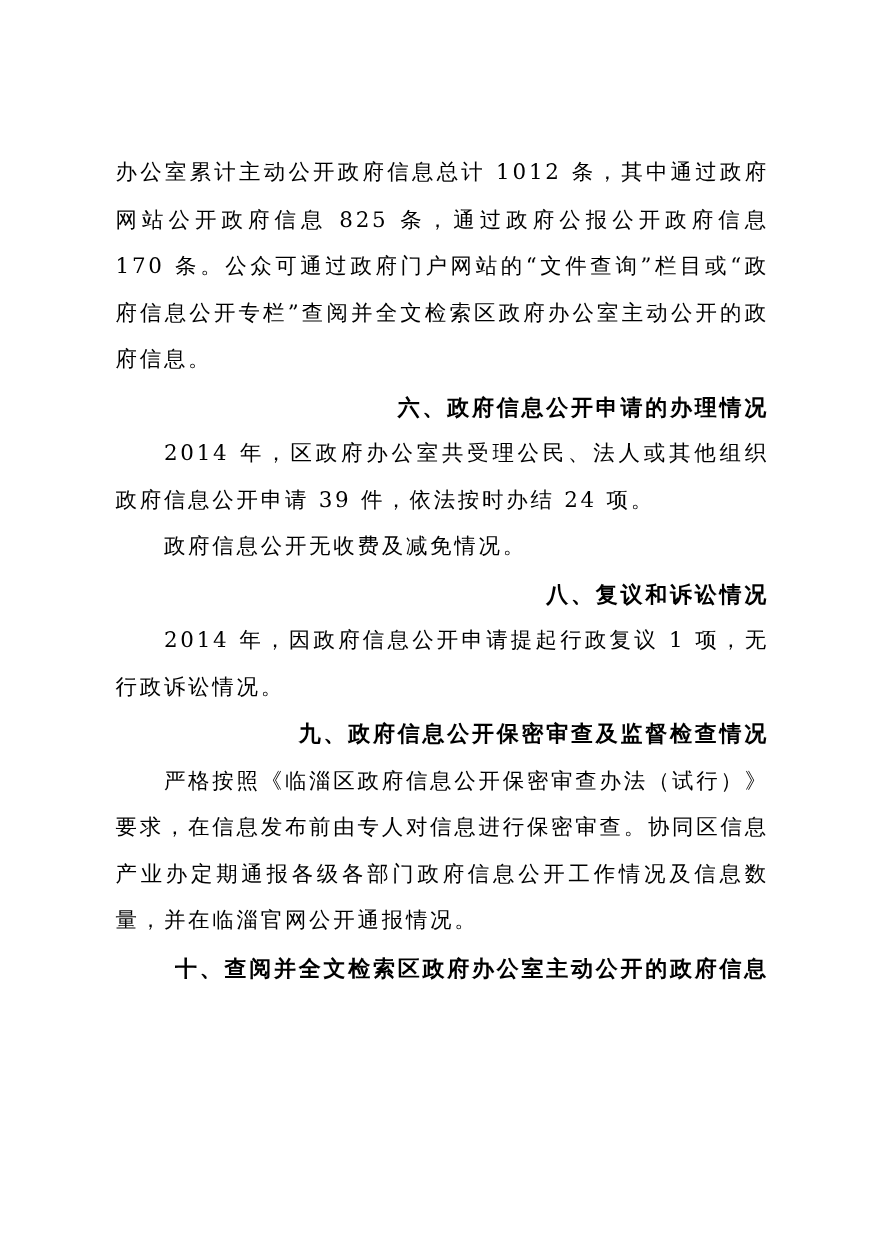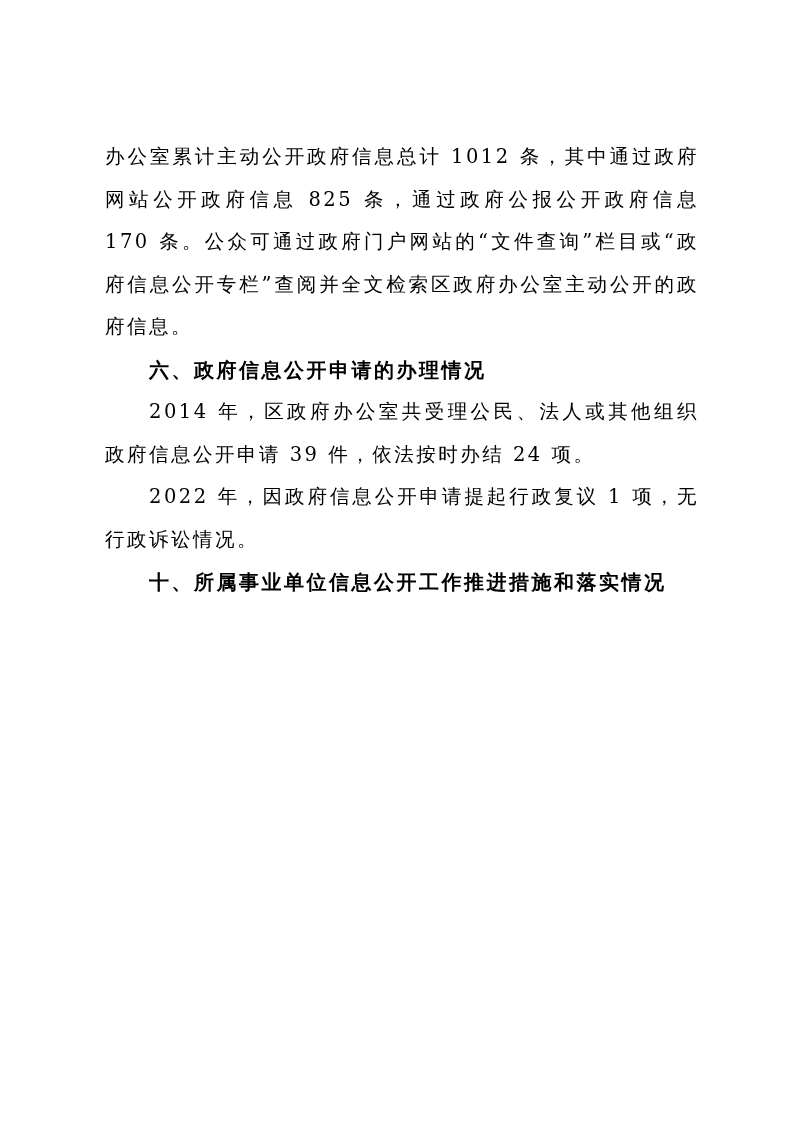"六、政府信息公开申请的办理情况" .heading { text-align: left -> right }
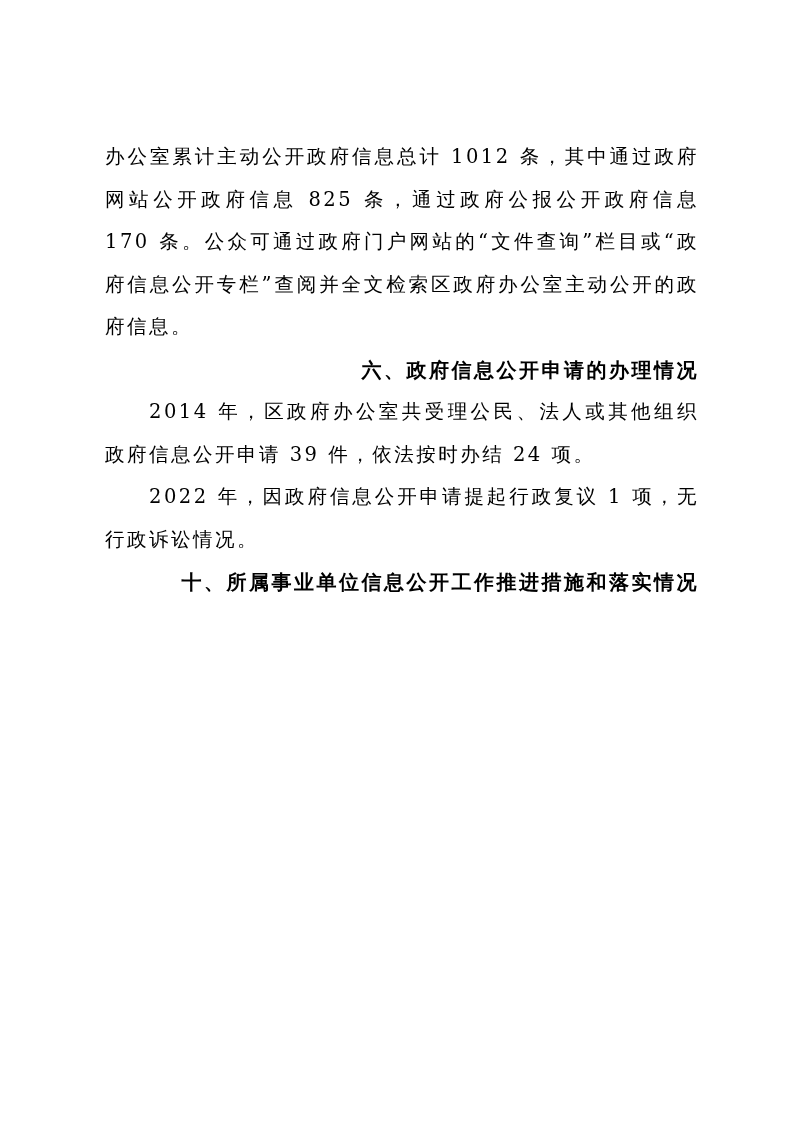"政府信息公开无收费及减免情况。" p.para { html: none -> <p>政府信息公开无收费及减免情况。</p> }
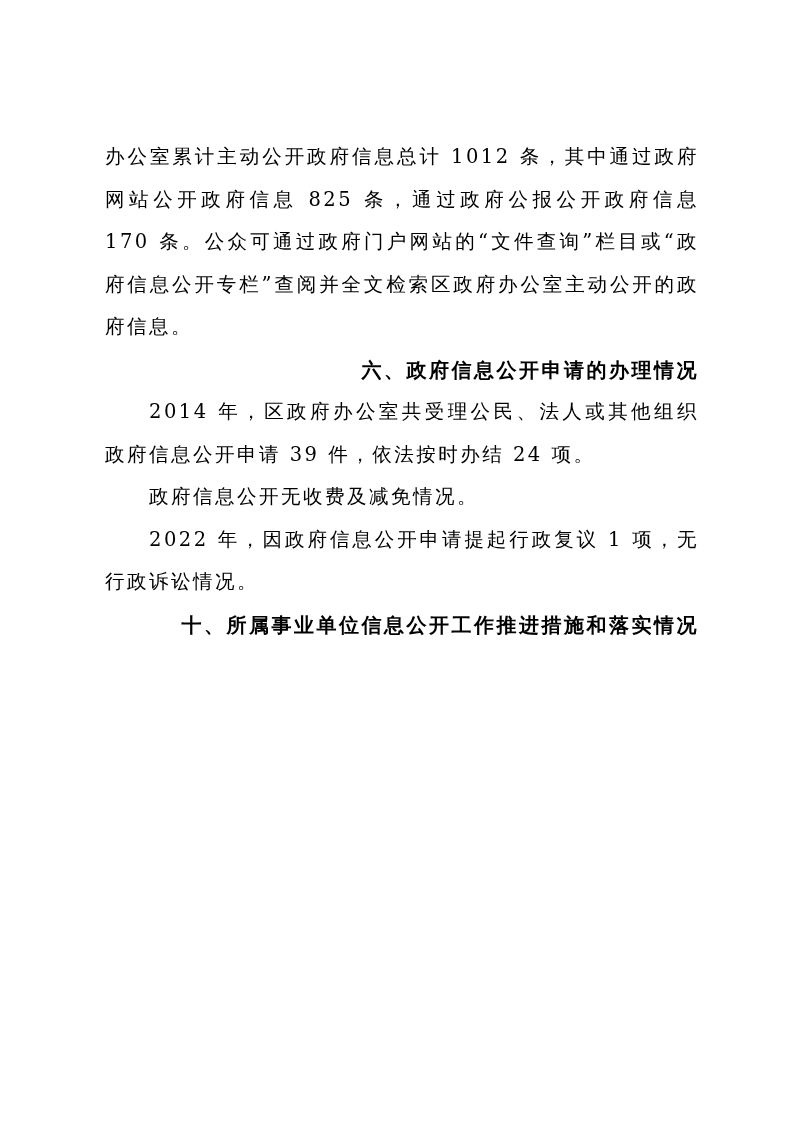"八、复议和诉讼情况" h2.heading { html: none -> <h2>八、复议和诉讼情况</h2> }
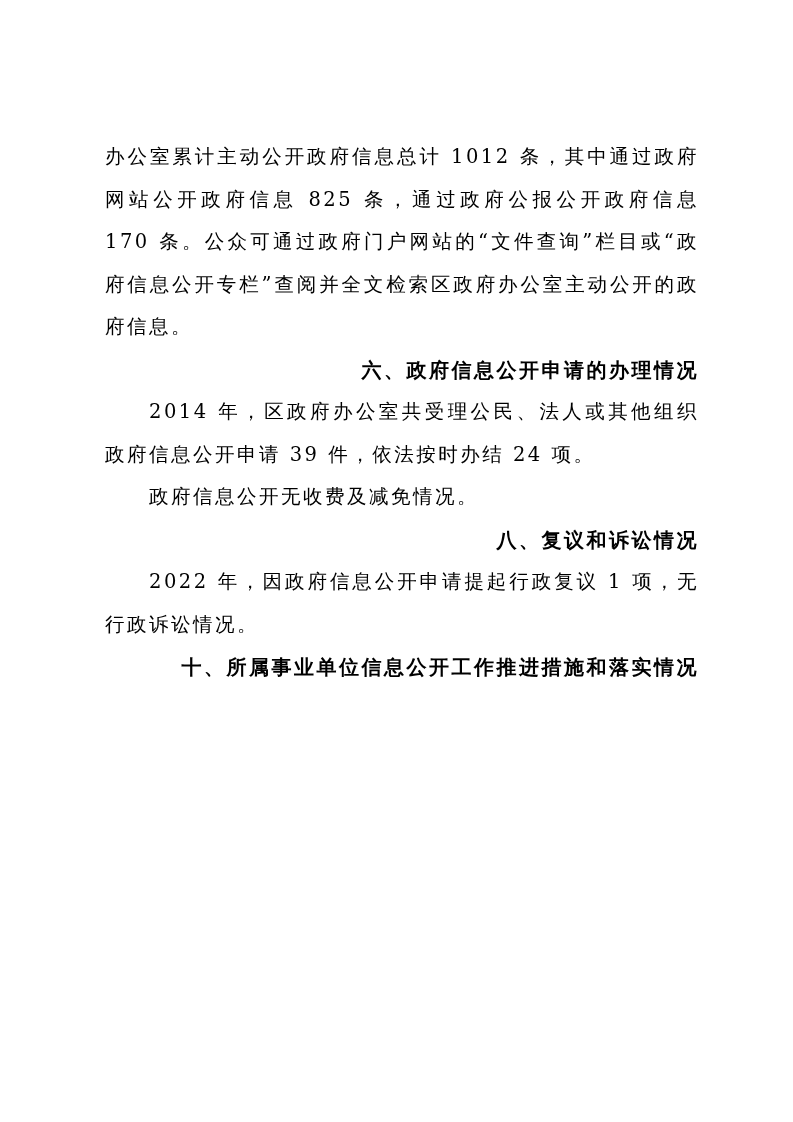"2022 年，因政府信息公开申请提起行政复议 1 项，无行政诉讼情况。" p.para { text: 2022 -> 2014 }
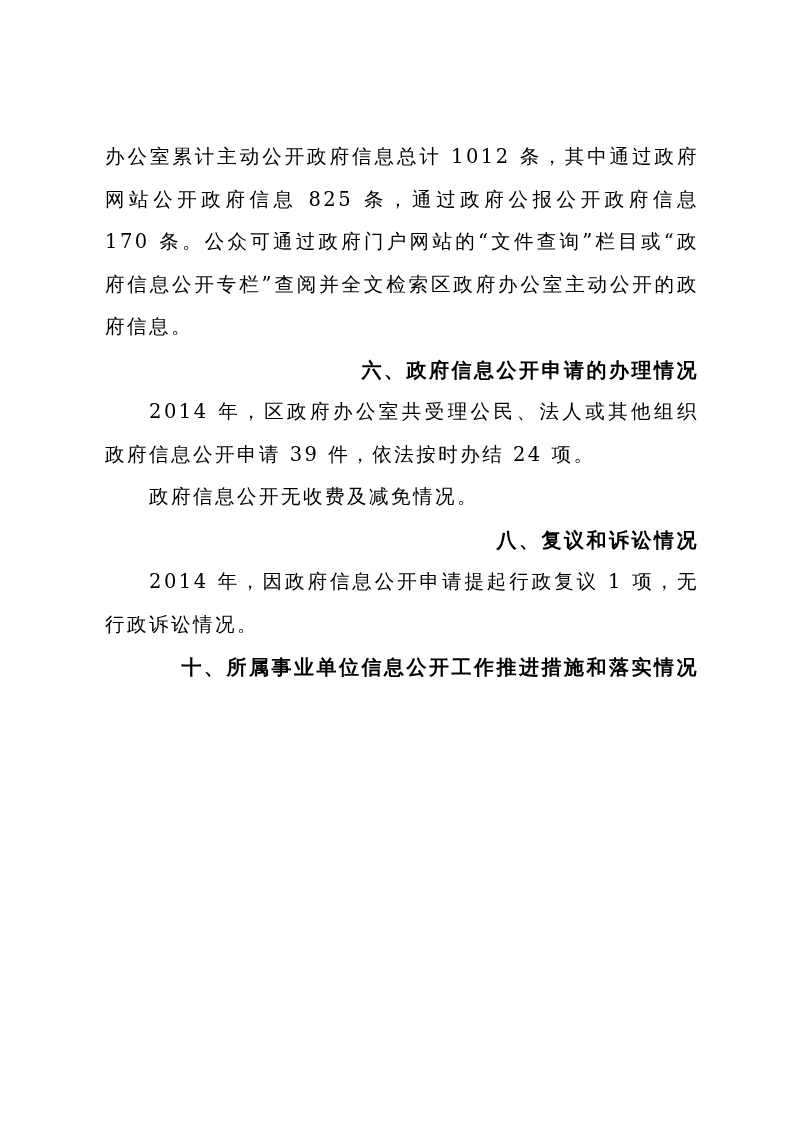"九、政府信息公开保密审查及监督检查情况" h2.heading { html: none -> <h2>九、政府信息公开保密审查及监督检查情况</h2> }
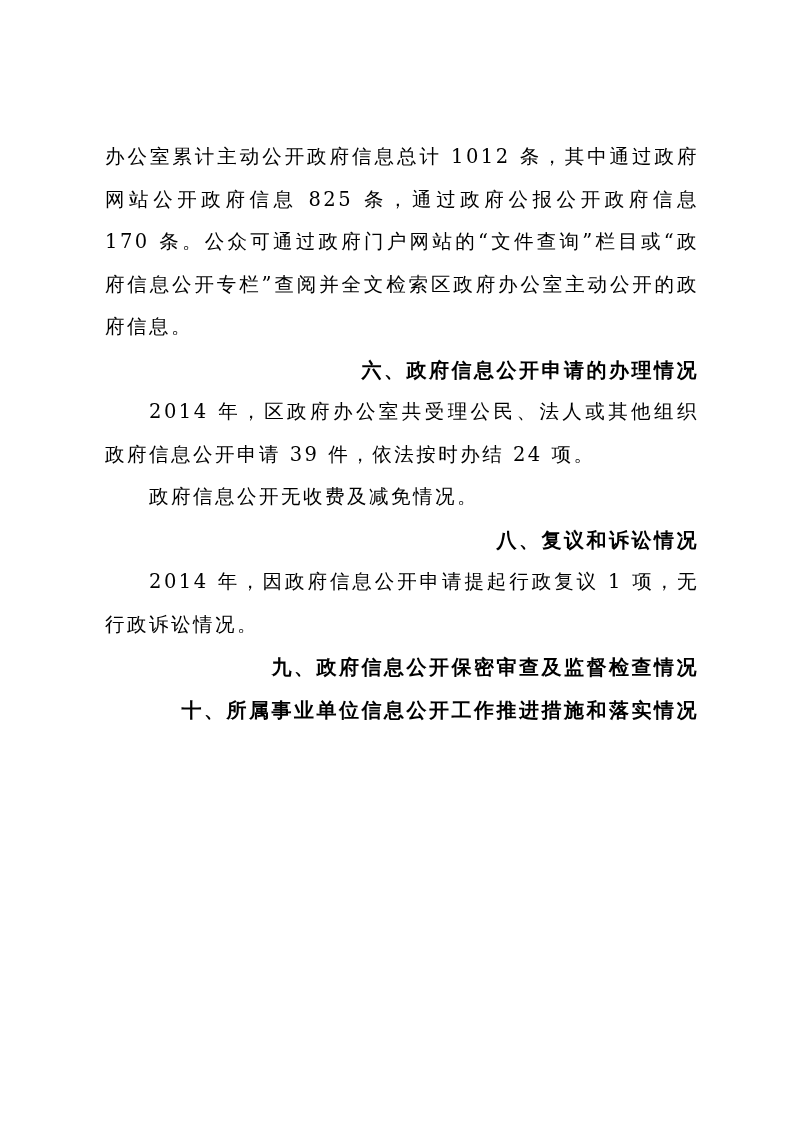"严格按照《临淄区政府信息公开保密审查办法（试行）》要求，在信息发布前由专人对信息" p.para { html: none -> <p>严格按照《临淄区政府信息公开保密审查办法（试行）》要求，在信息发布前由专人对信息进行保密审查。协同区信息产业办定期通报各级各部门政府信息公开工作情况及信息数量，并在临淄官网公开通报情况。</p> }
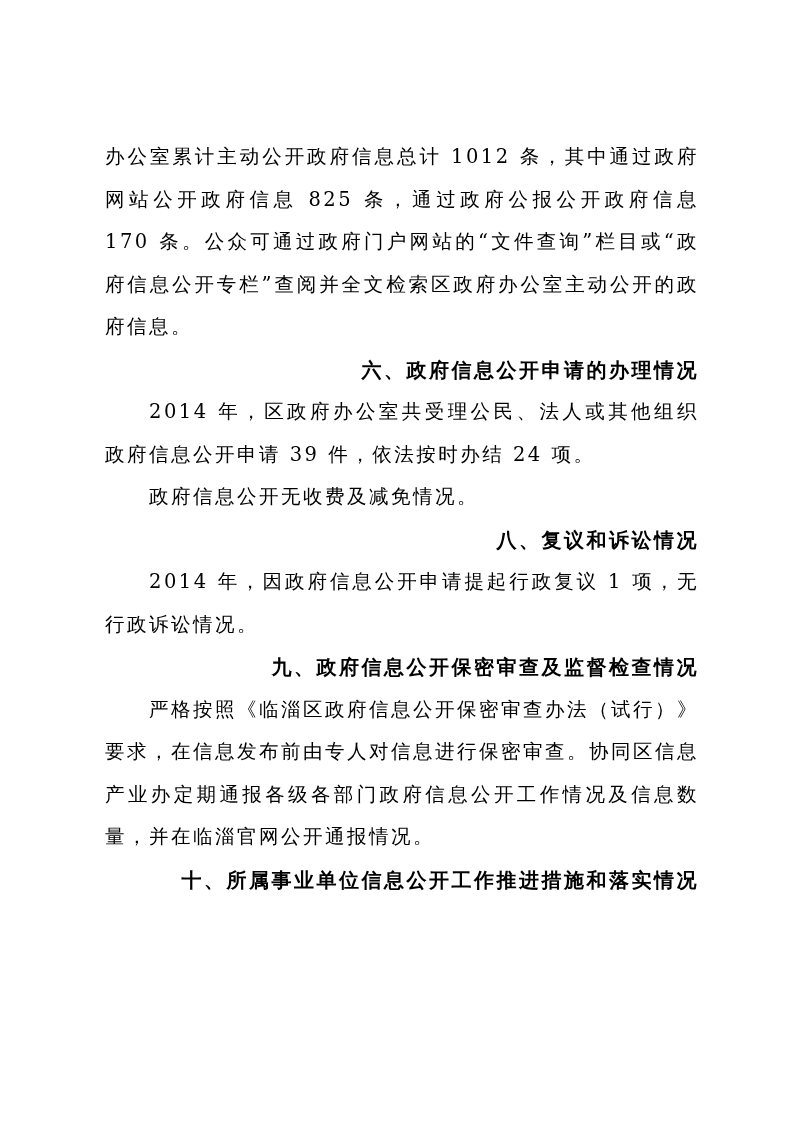"十、所属事业单位信息公开工作推进措施和落实情况" h2.heading { text: 所属事业单位信息公开工作推进措施和落实情况 -> 查阅并全文检索区政府办公室主动公开的政府信息 }
